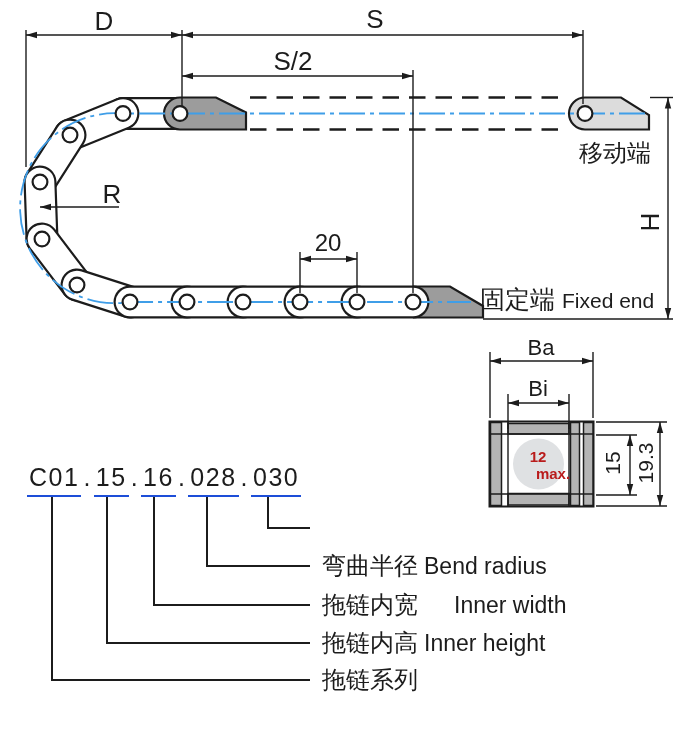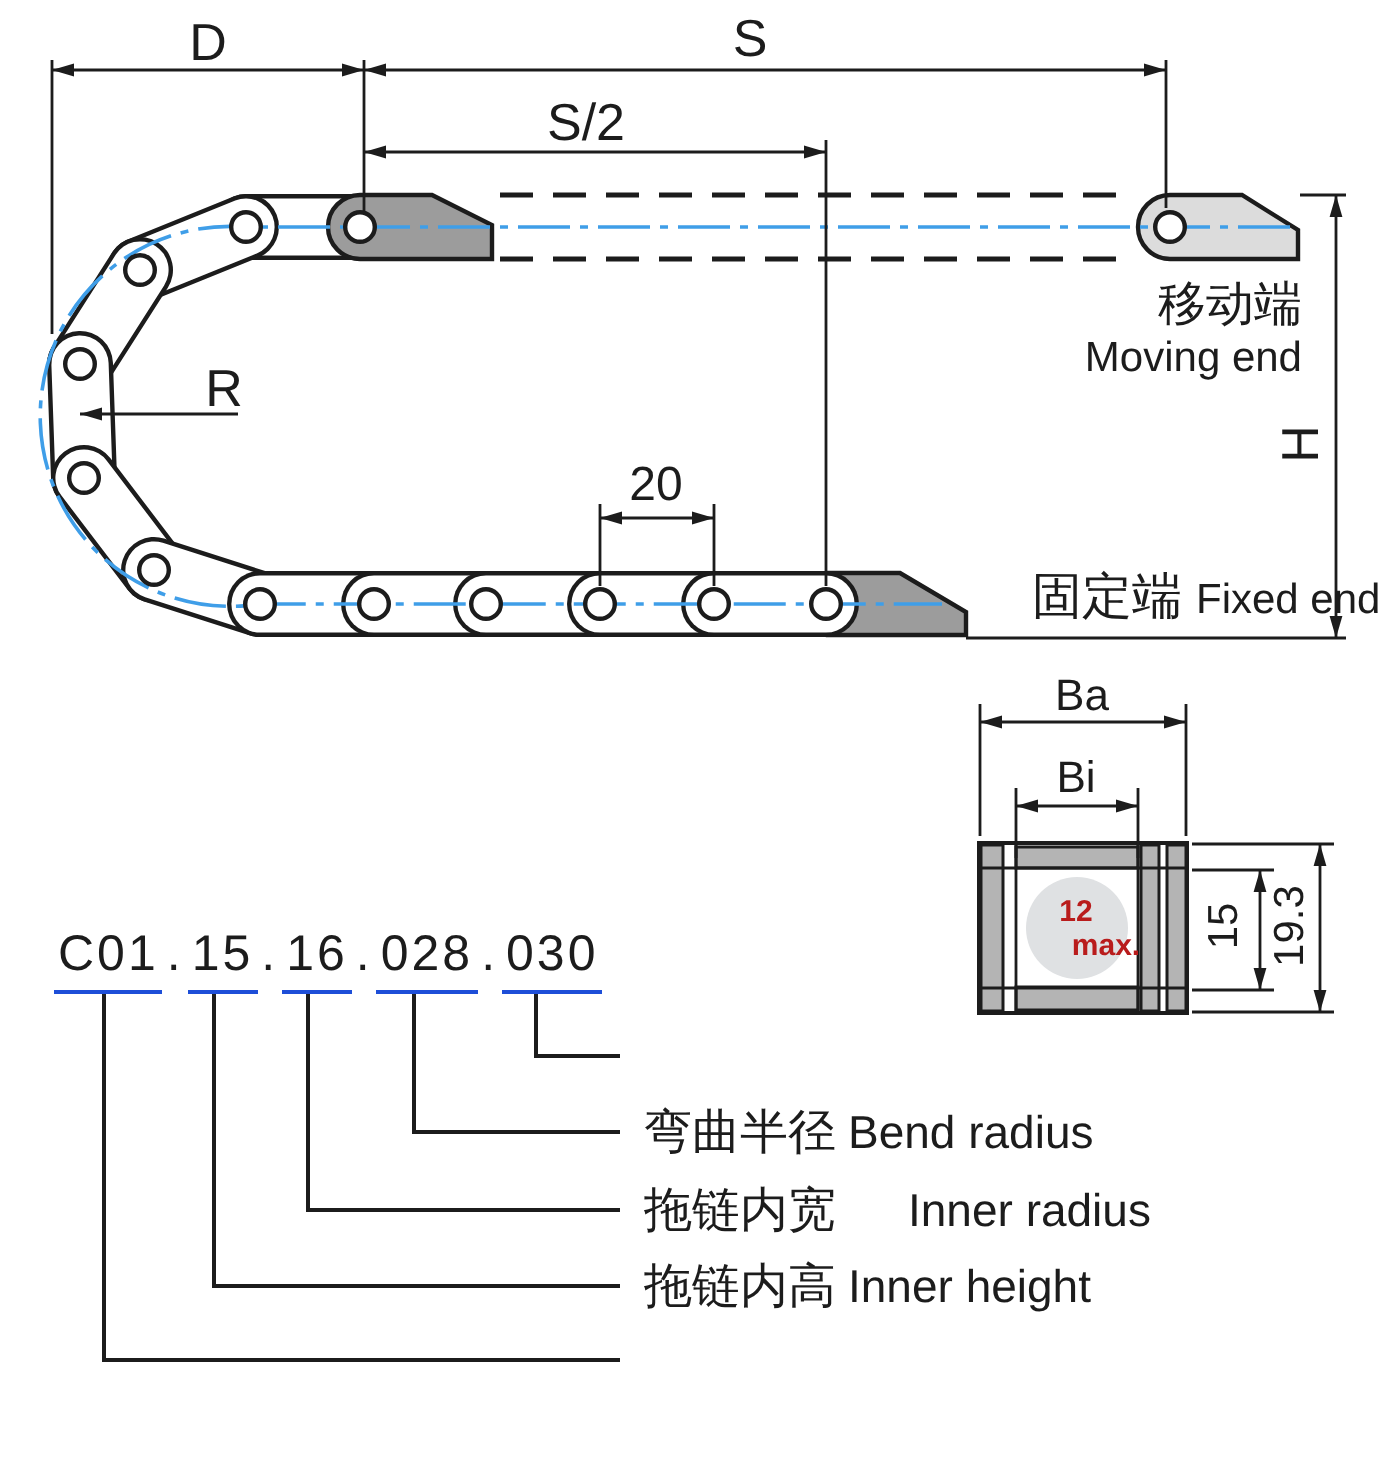"Moving end" div.lbl { html: <div>Moving end</div> -> none }
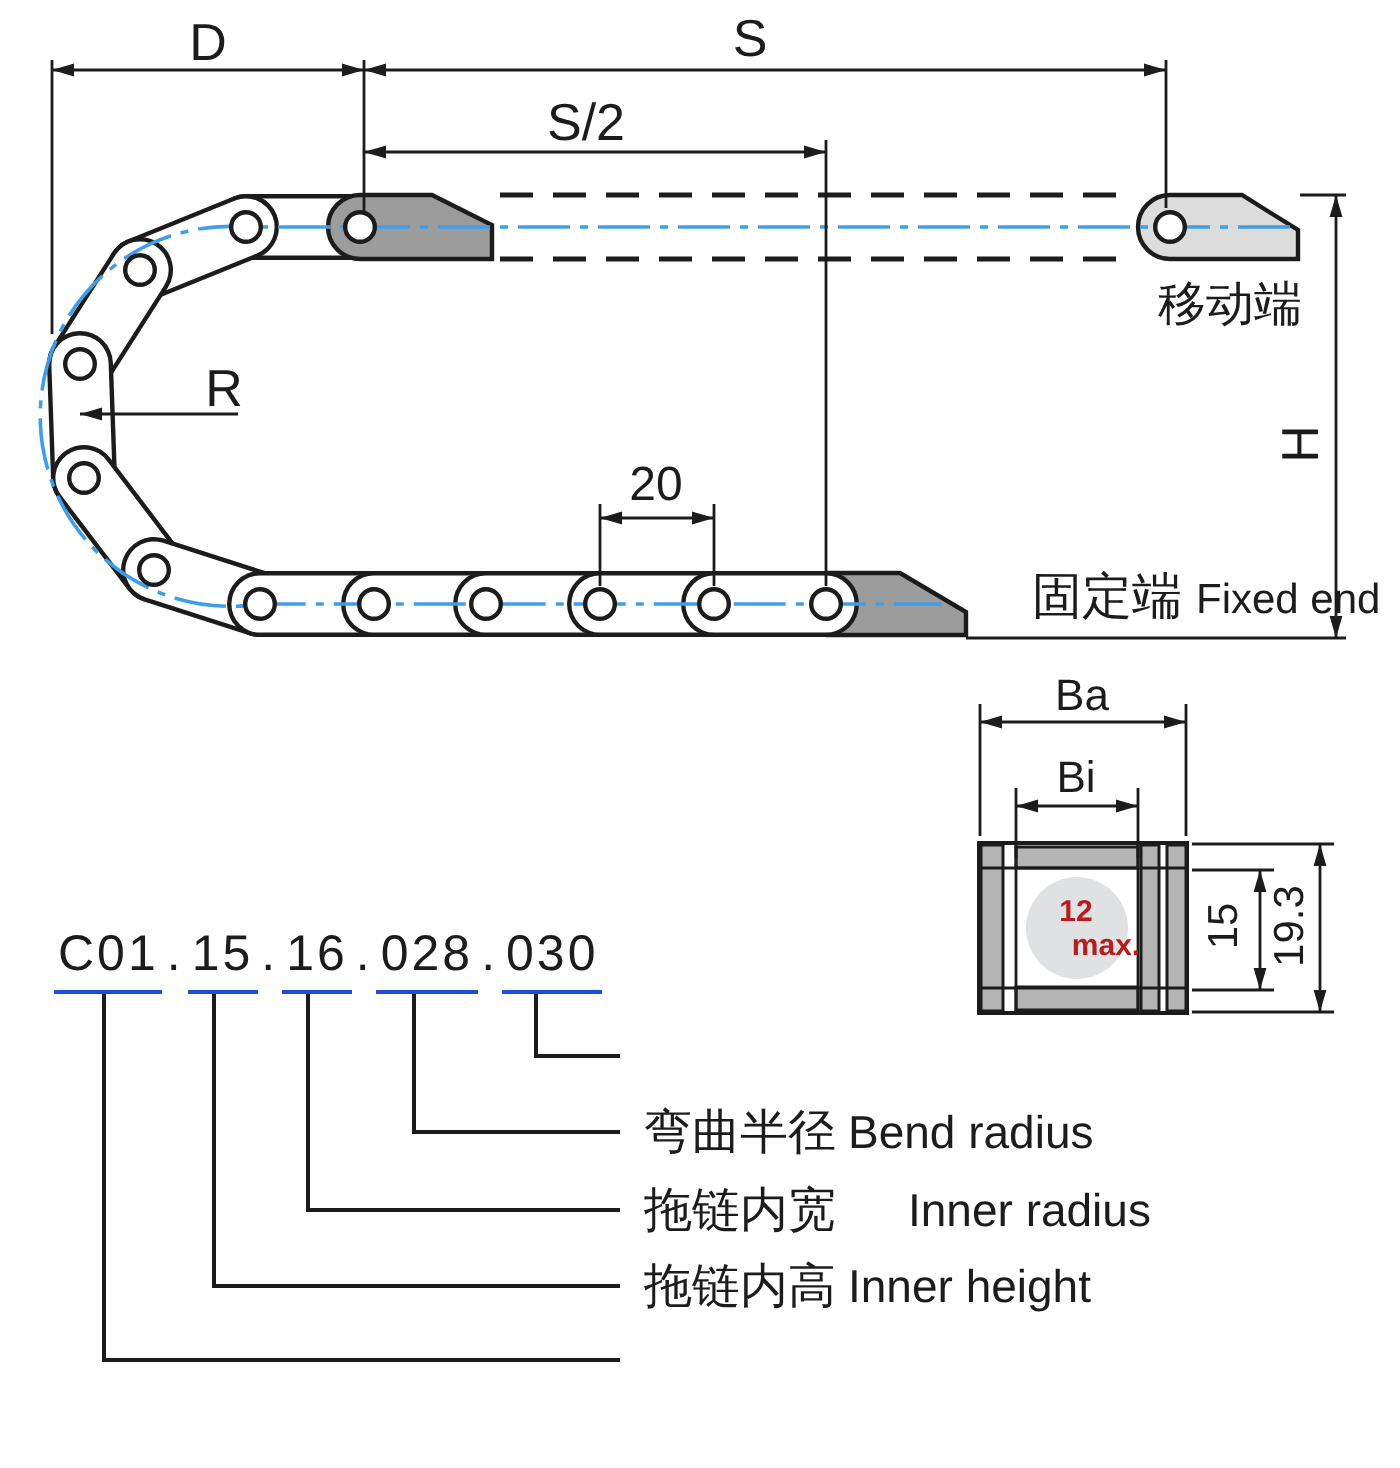"固定端" div.lbl { left: 516px -> 480px }
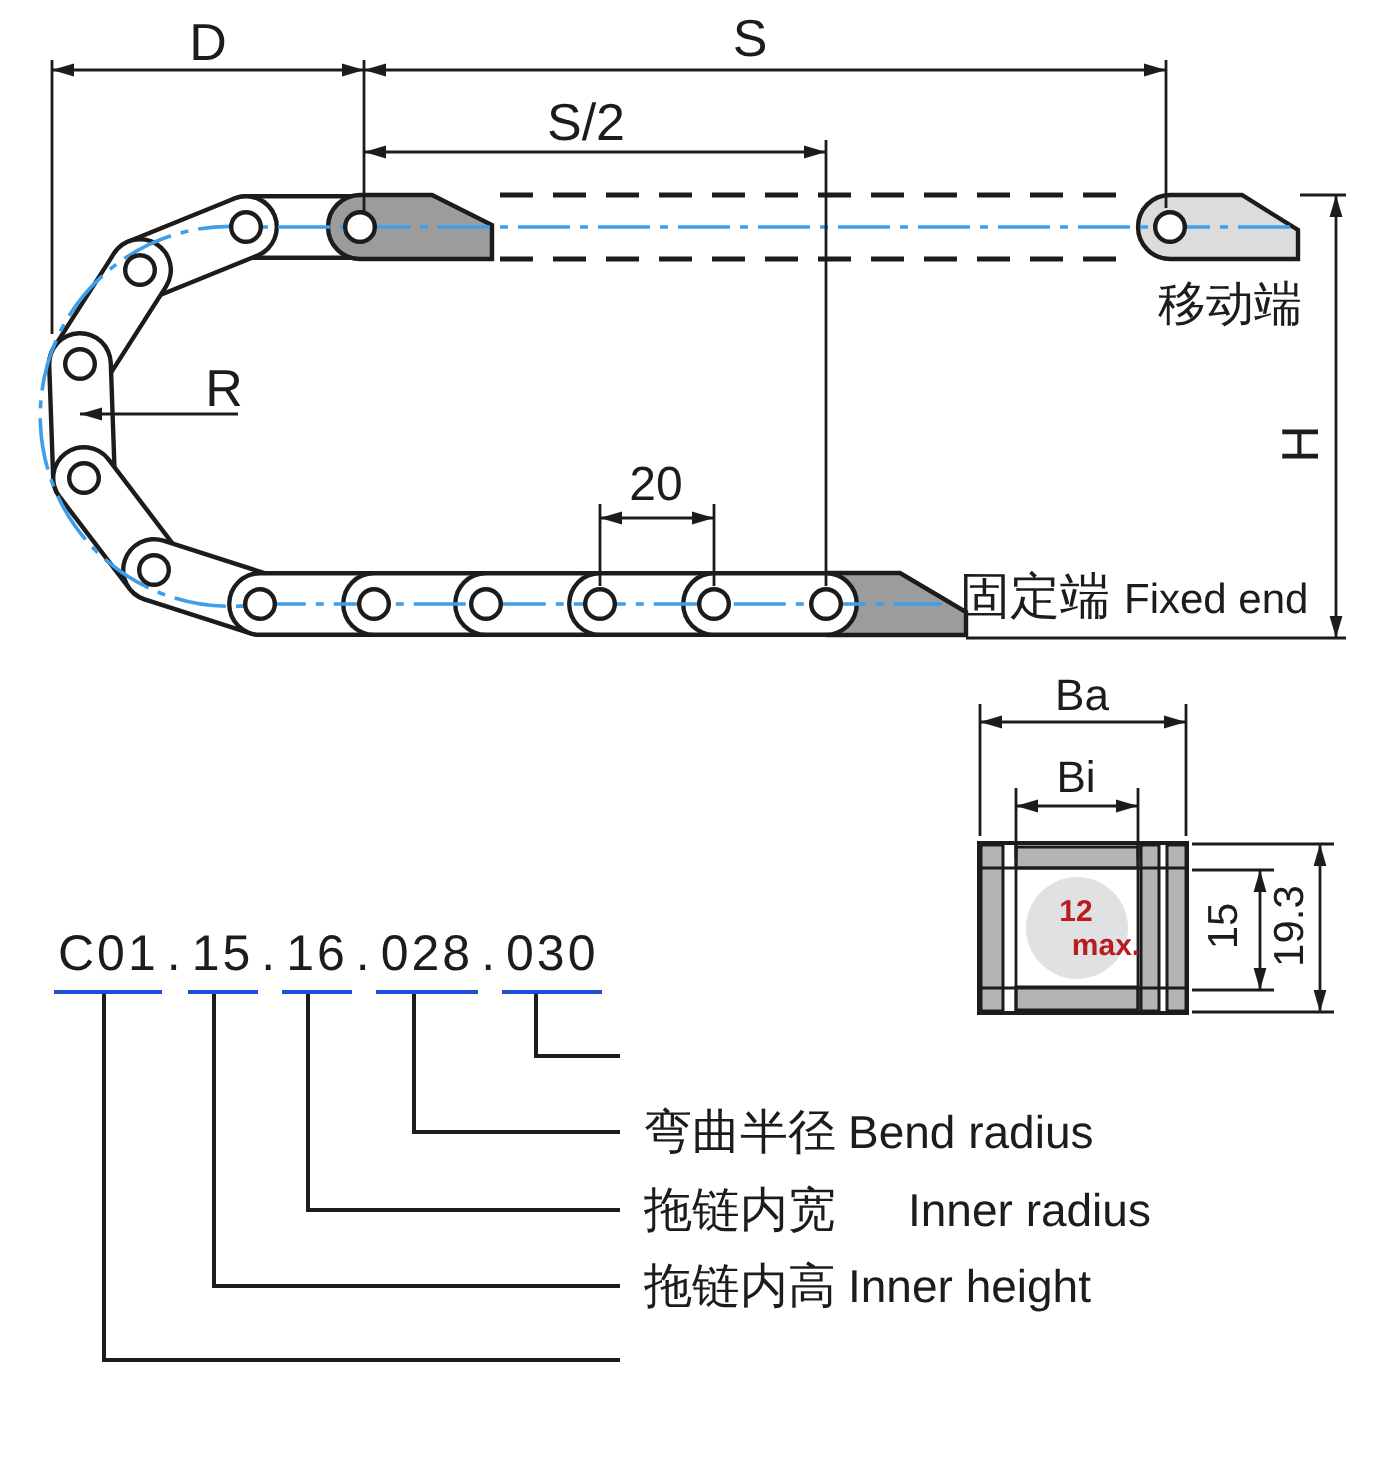"Inner radius" span.en { text: radius -> width }
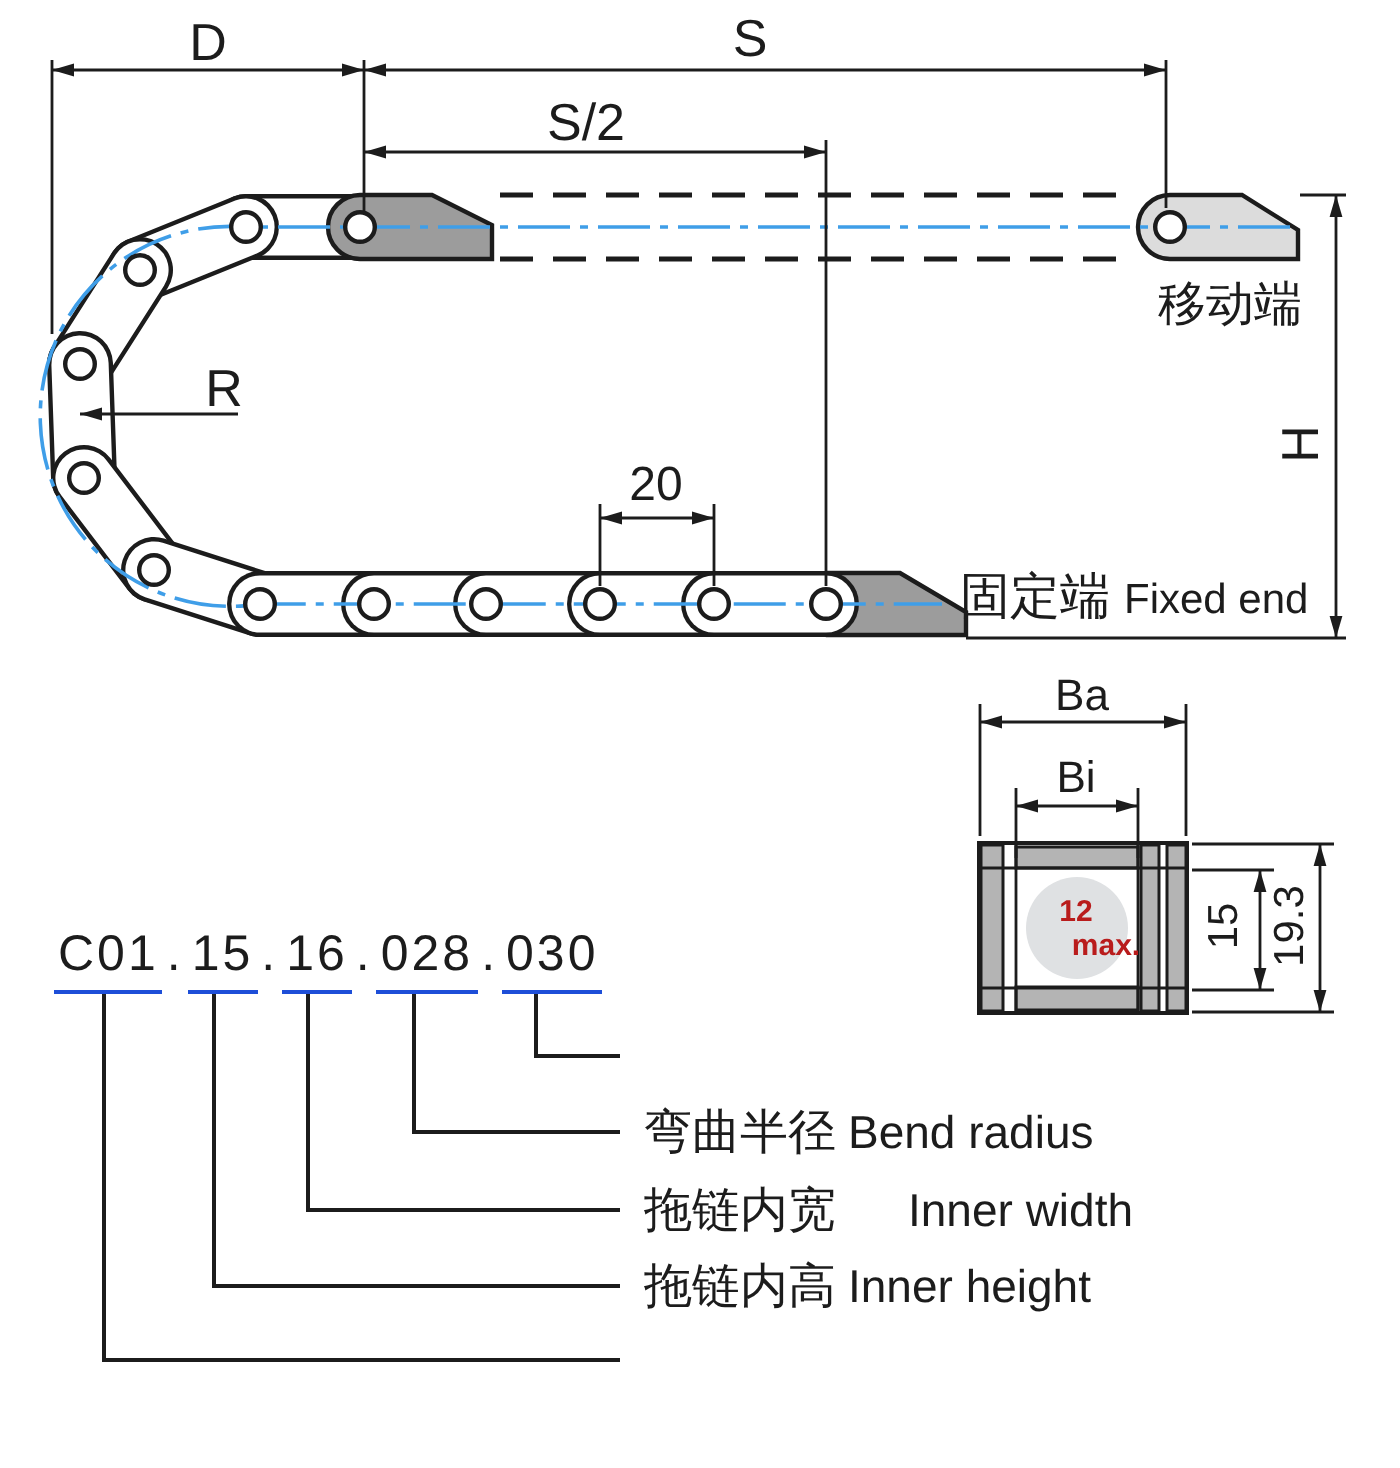"拖链系列" span.zh { html: none -> <span>拖链系列</span> }
